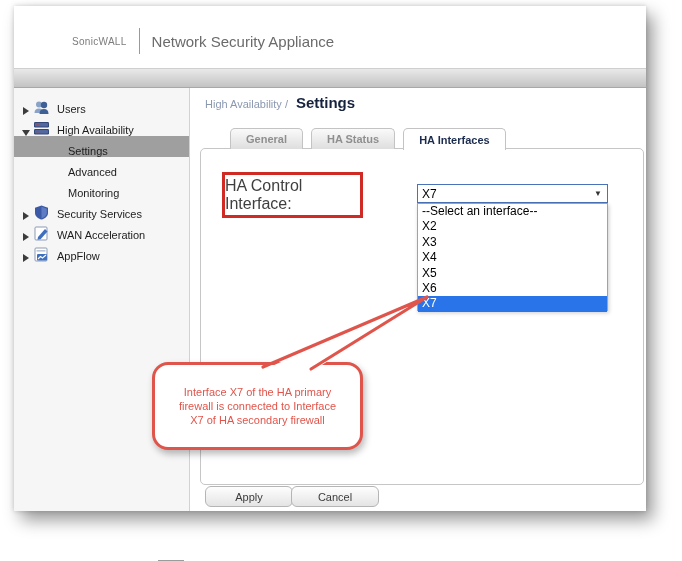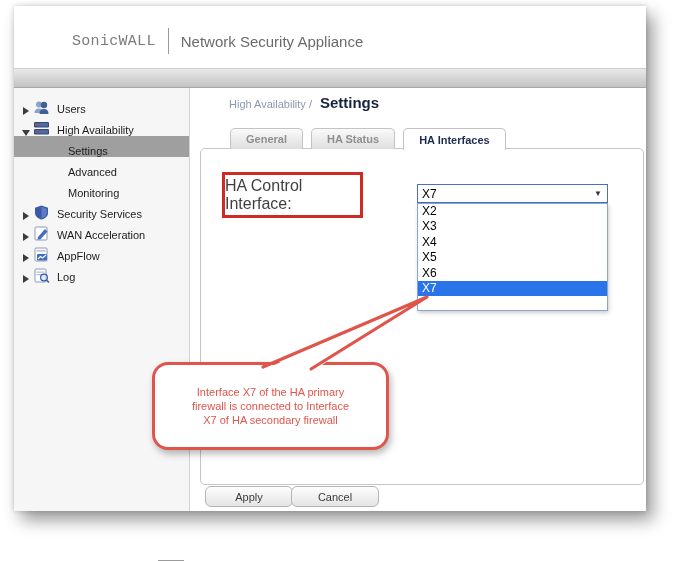"SonicWALL" .brand { font-family: Liberation Mono, monospace -> none; font-size: 15px -> 10px }
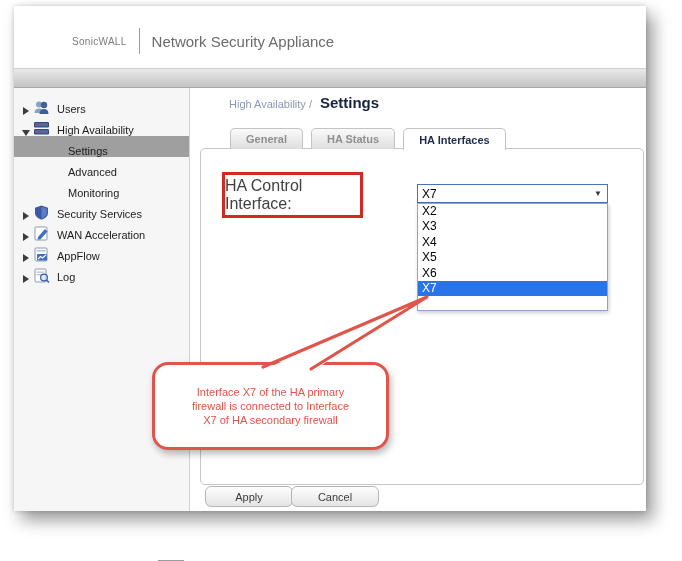"High Availability /" .breadcrumb { margin-left: 24px -> none }
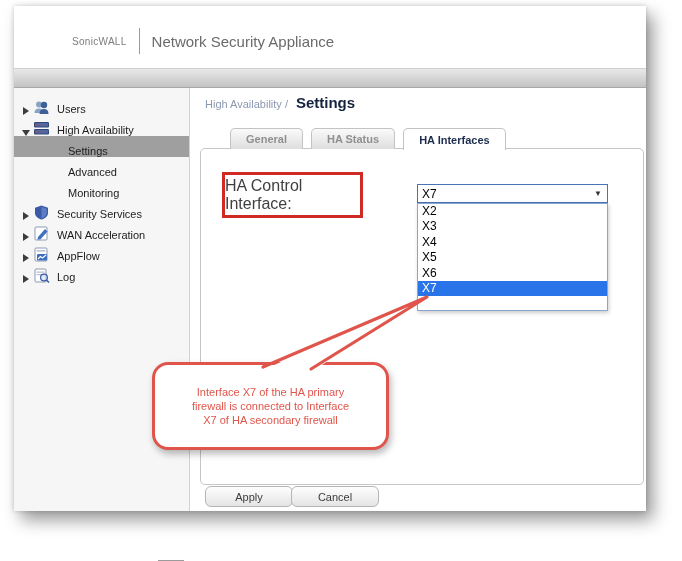"--Select an interface--" div.option { html: none -> <div>--Select an interface--</div> }
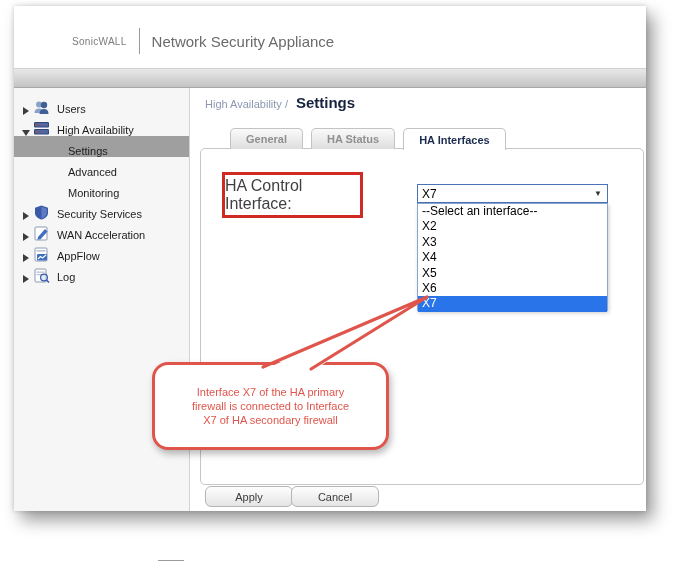"Log" div.nav-row { html: <div> <span> <span></span> </span> <svg> <rect></rect> <rect></rect> <rect></rect> <circle></circle> <line></line> </svg> <span>Log</span> </div> -> none }
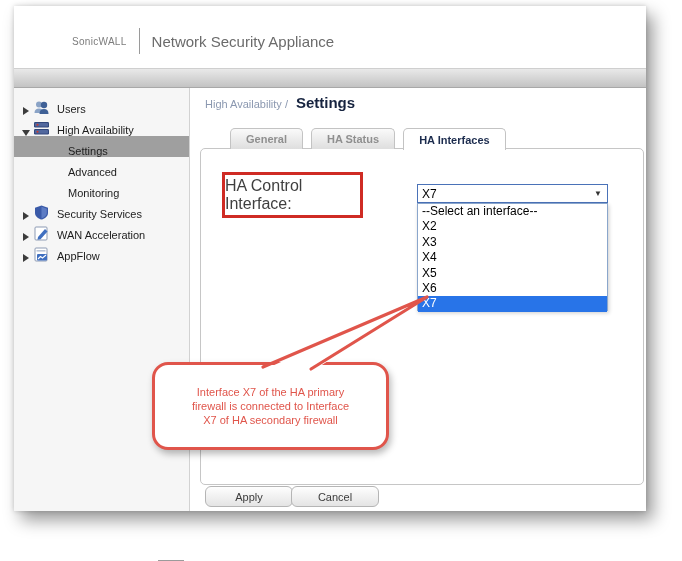"Interface X7 of the HA" .callout { width: 237px -> 211px }
